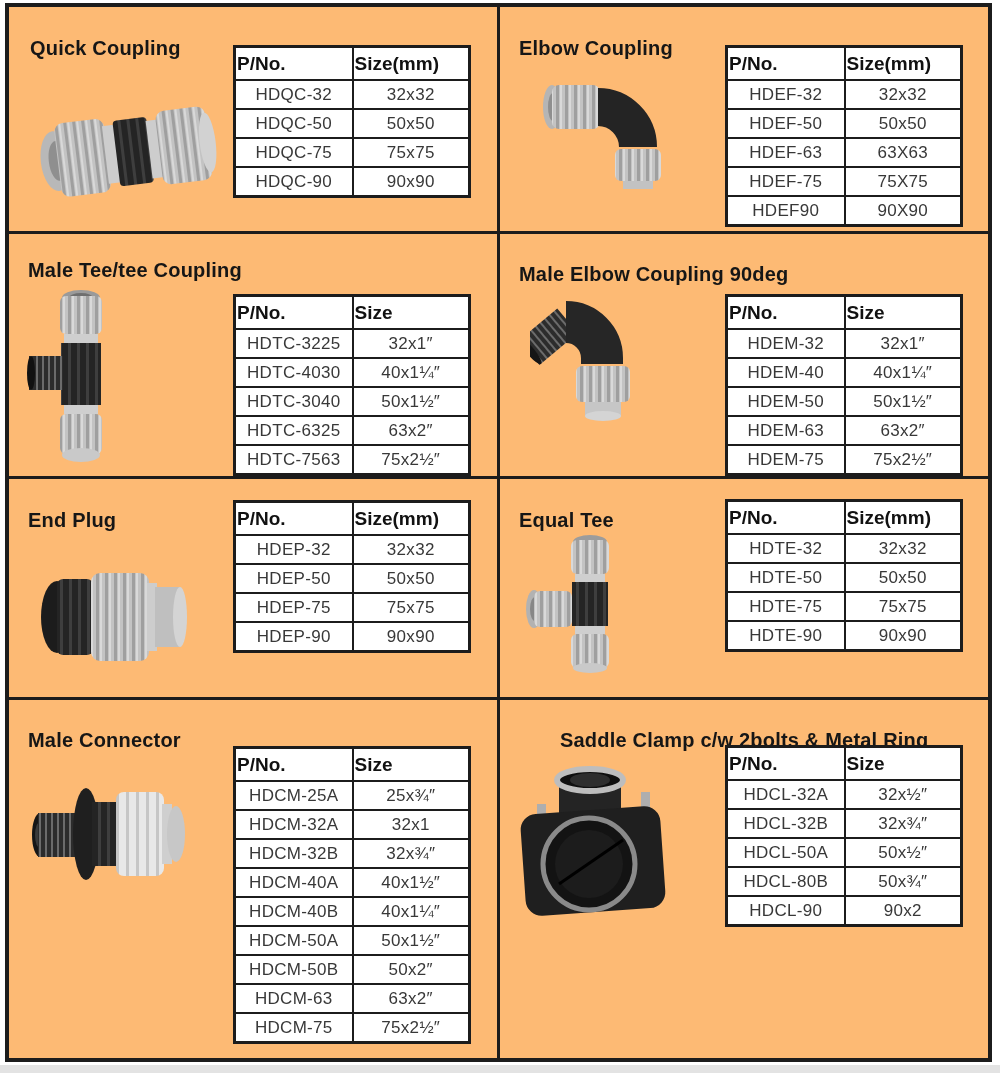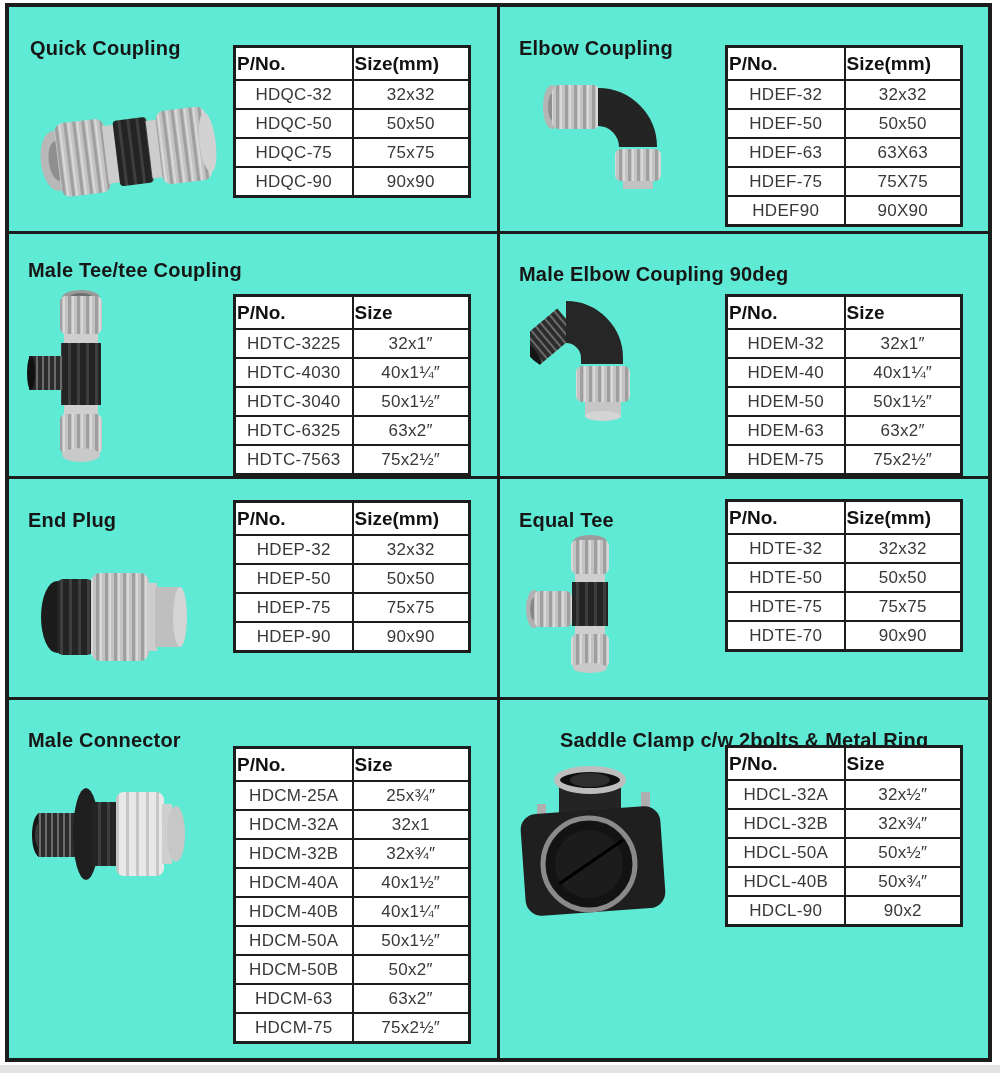"Quick Coupling" .board { background: #5eead4 -> #fdba74 }
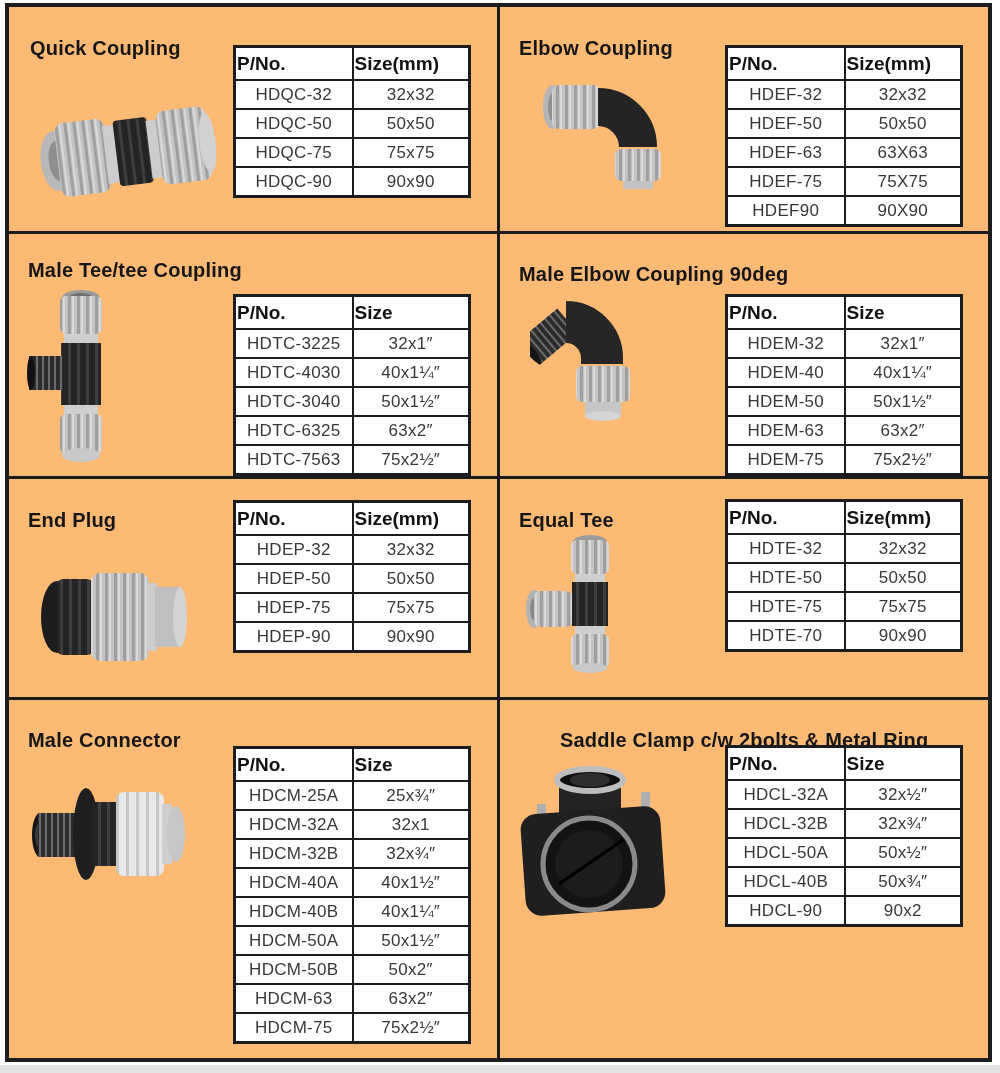"HDTE-70" td { text: HDTE-70 -> HDTE-90 }
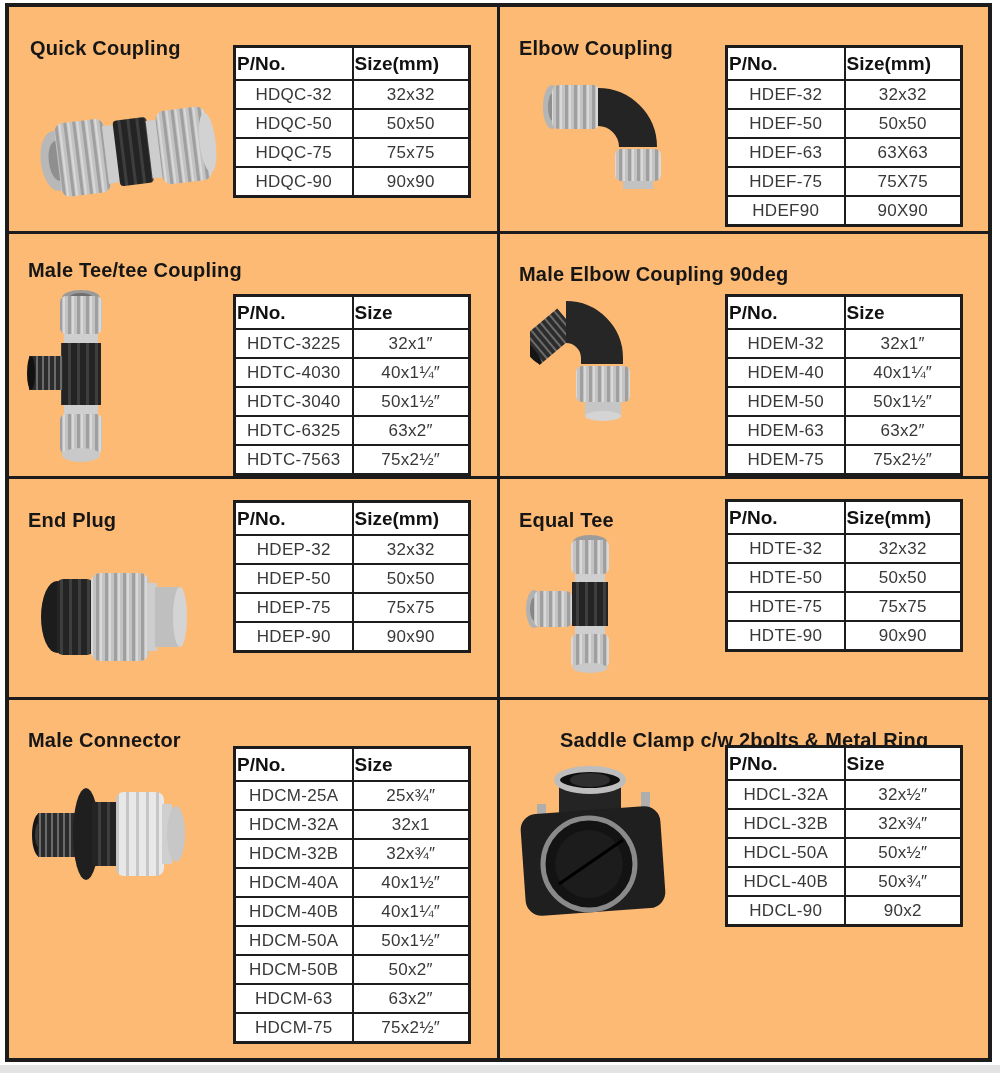"HDCL-40B" td { text: HDCL-40B -> HDCL-80B }
